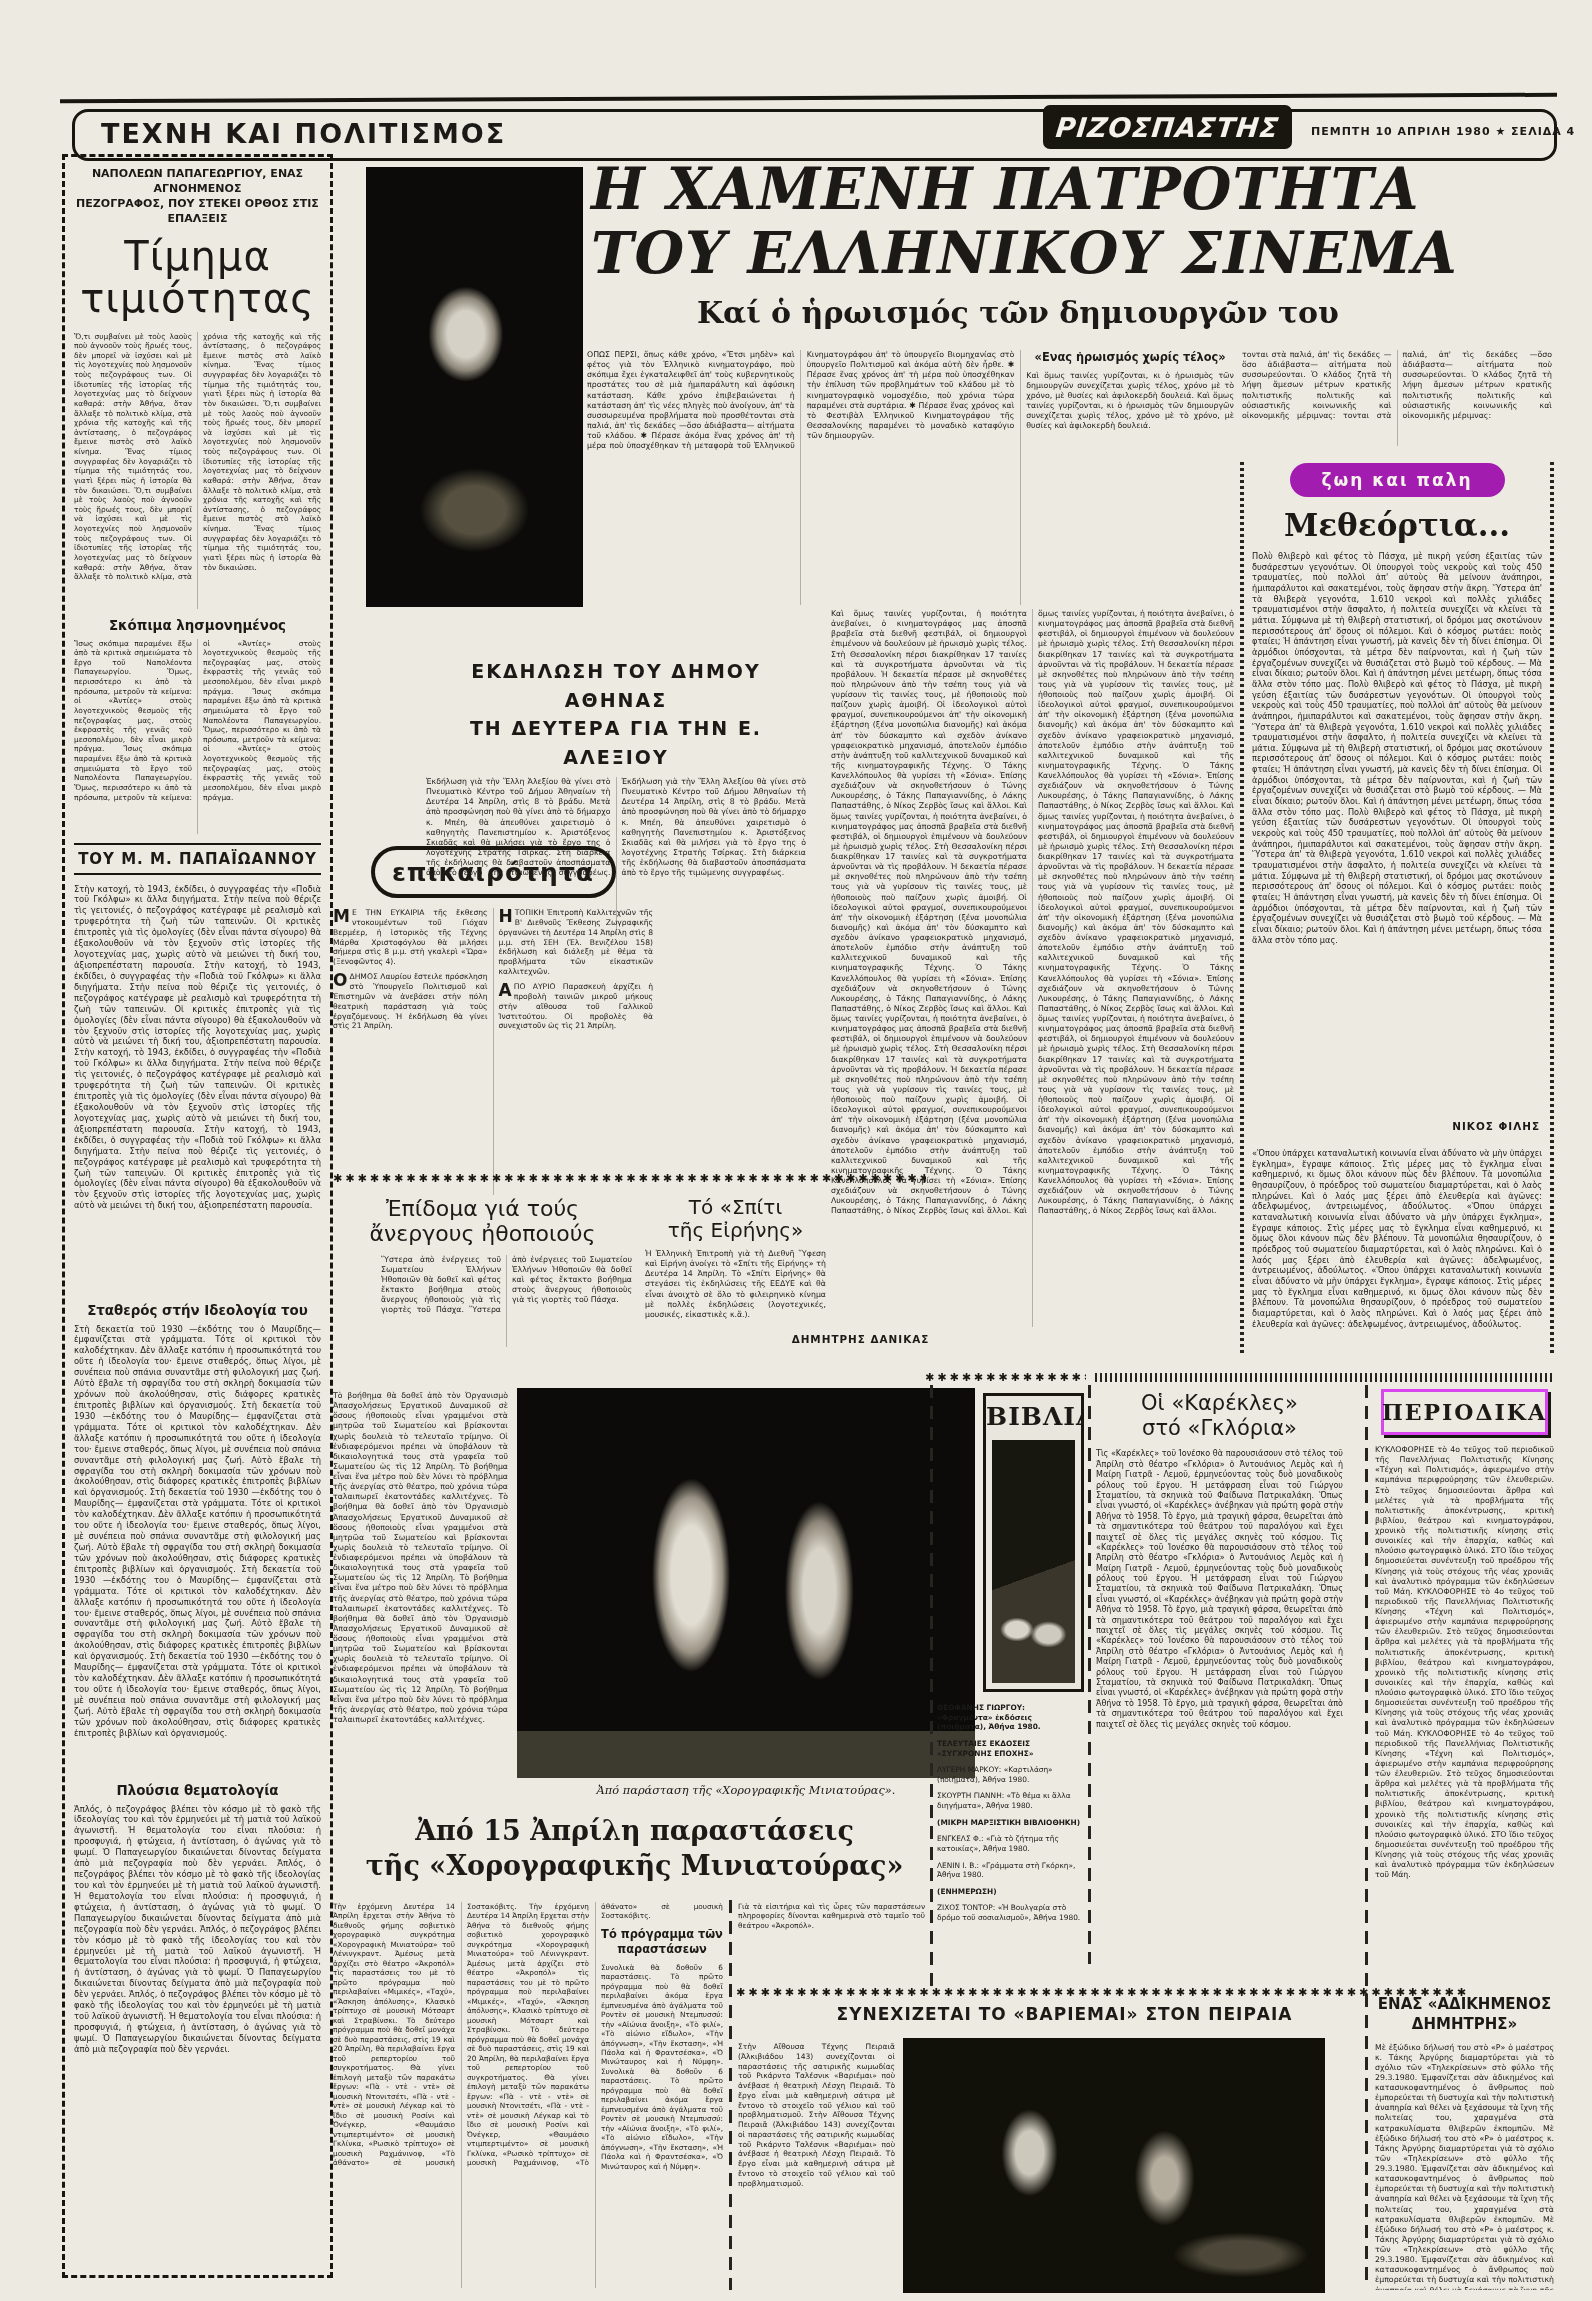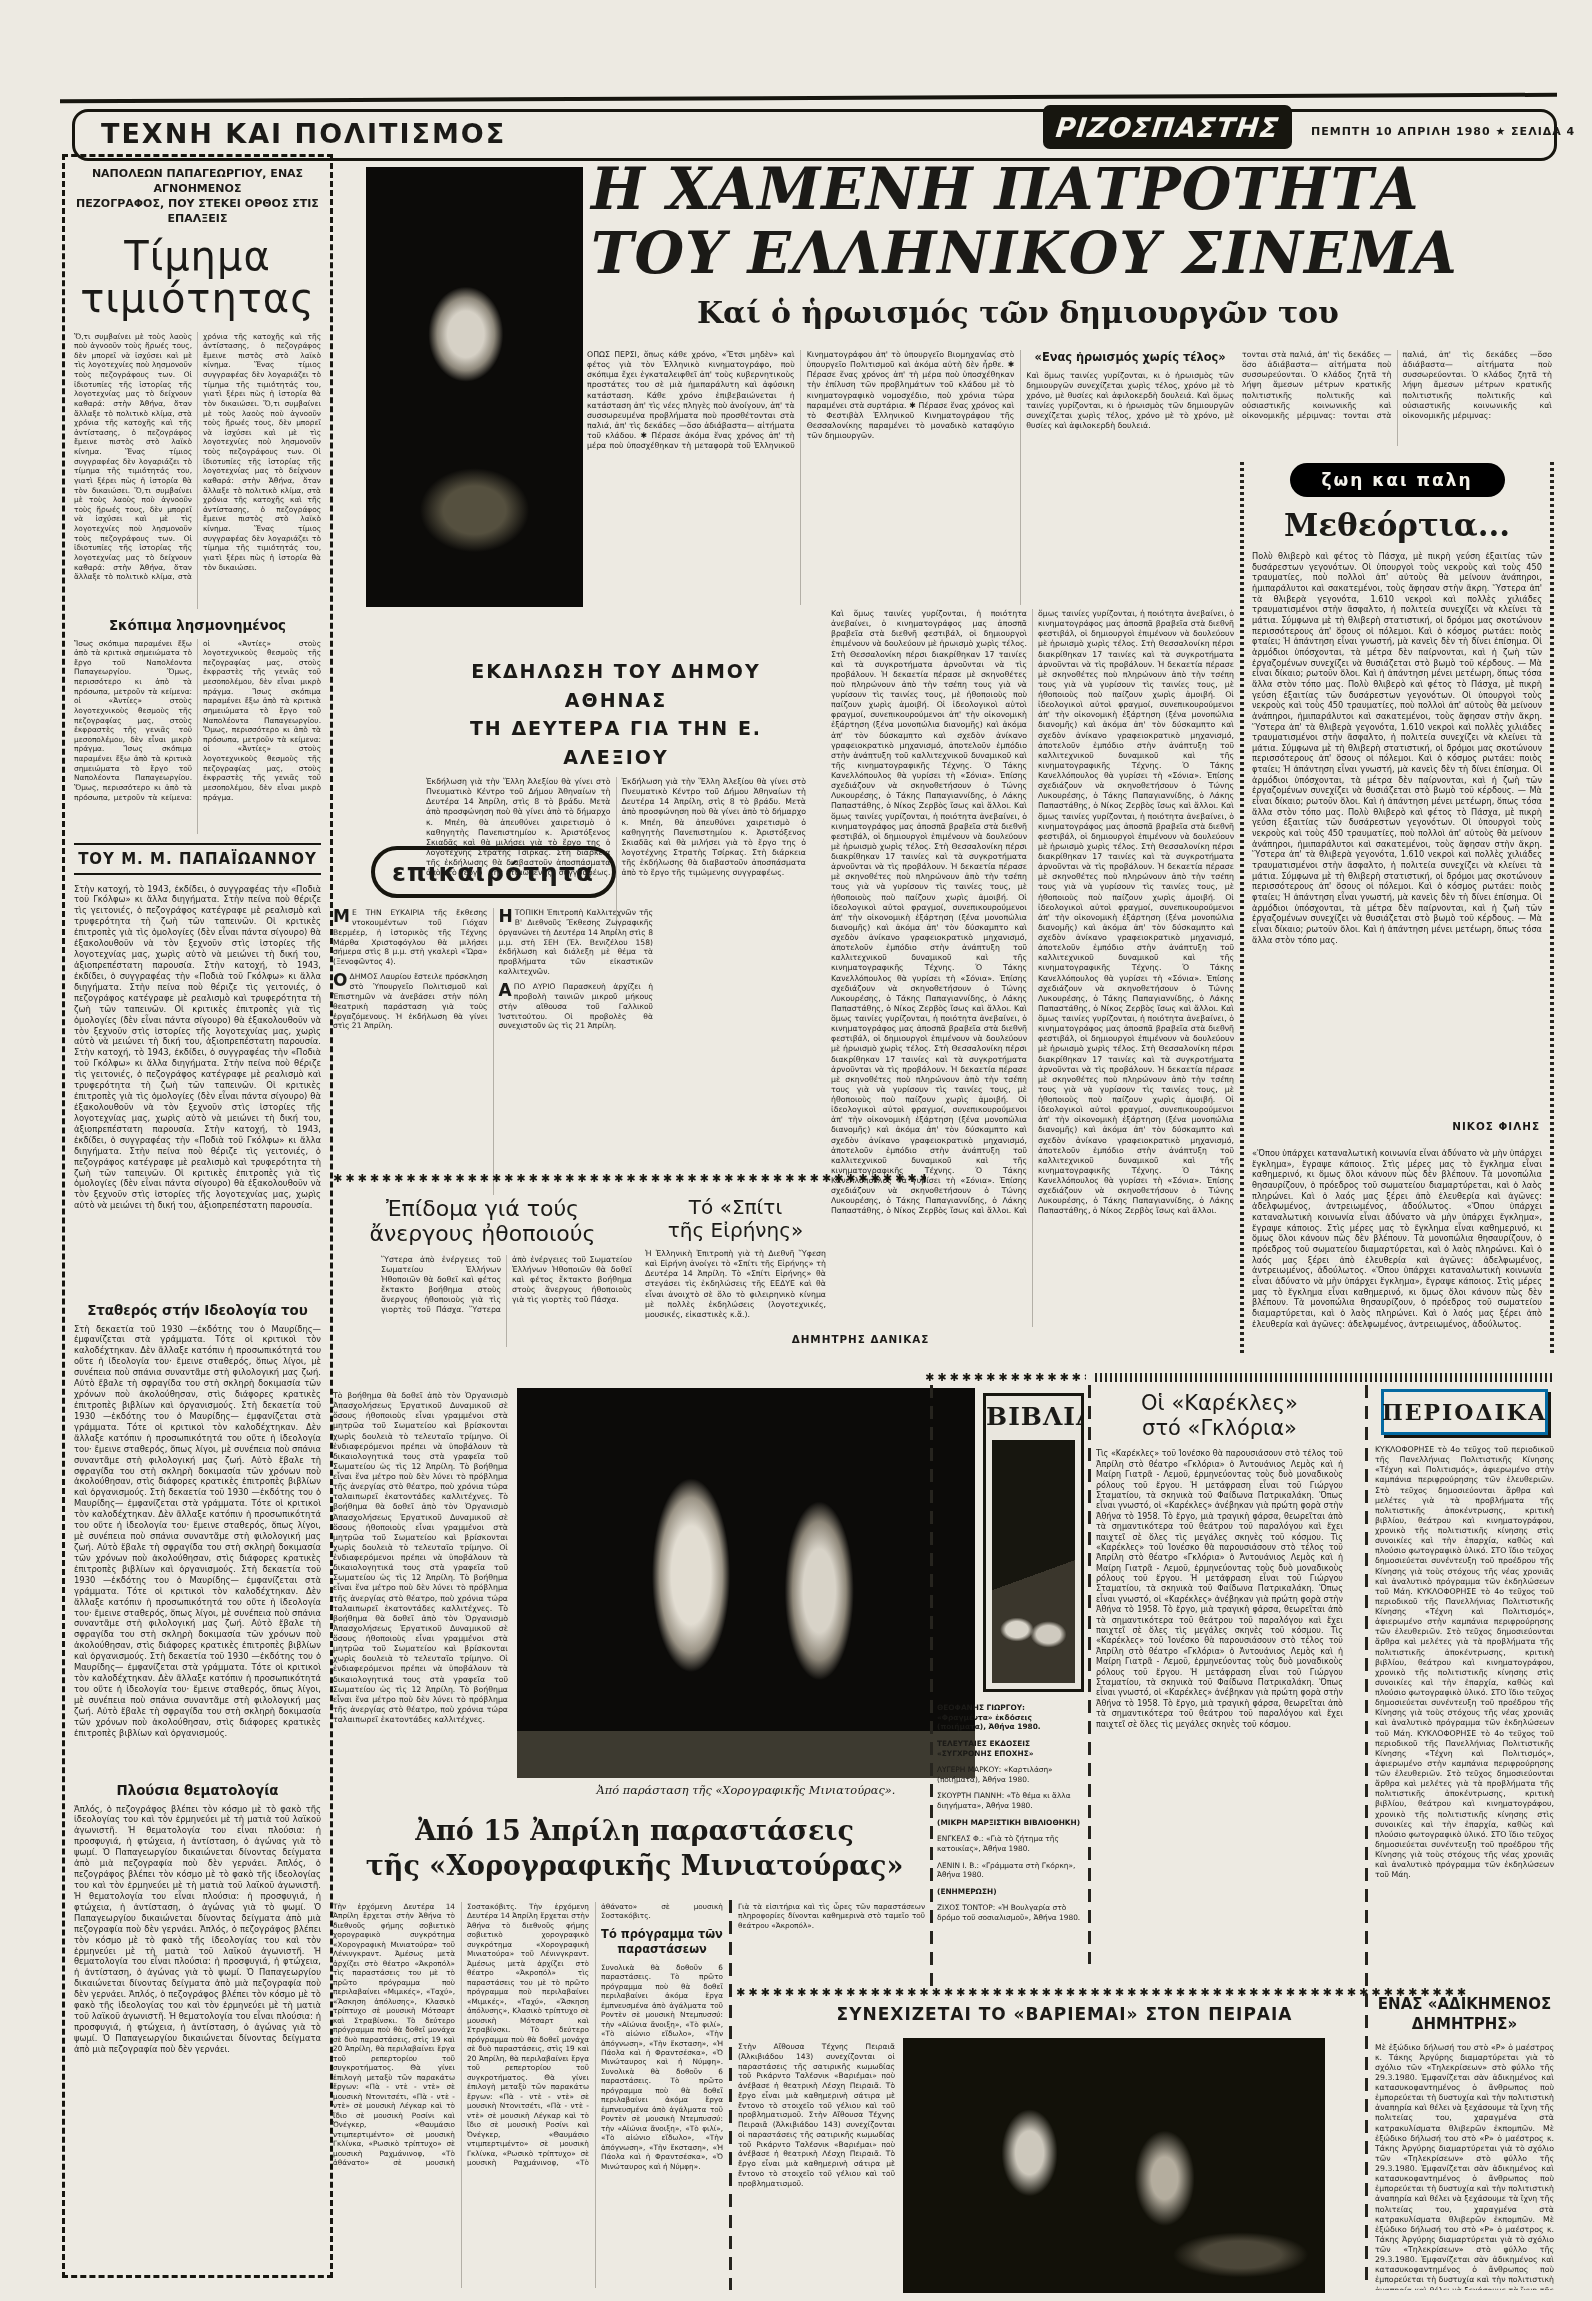"ζωη και παλη" .pill-black { background: #000000 -> #a21caf }
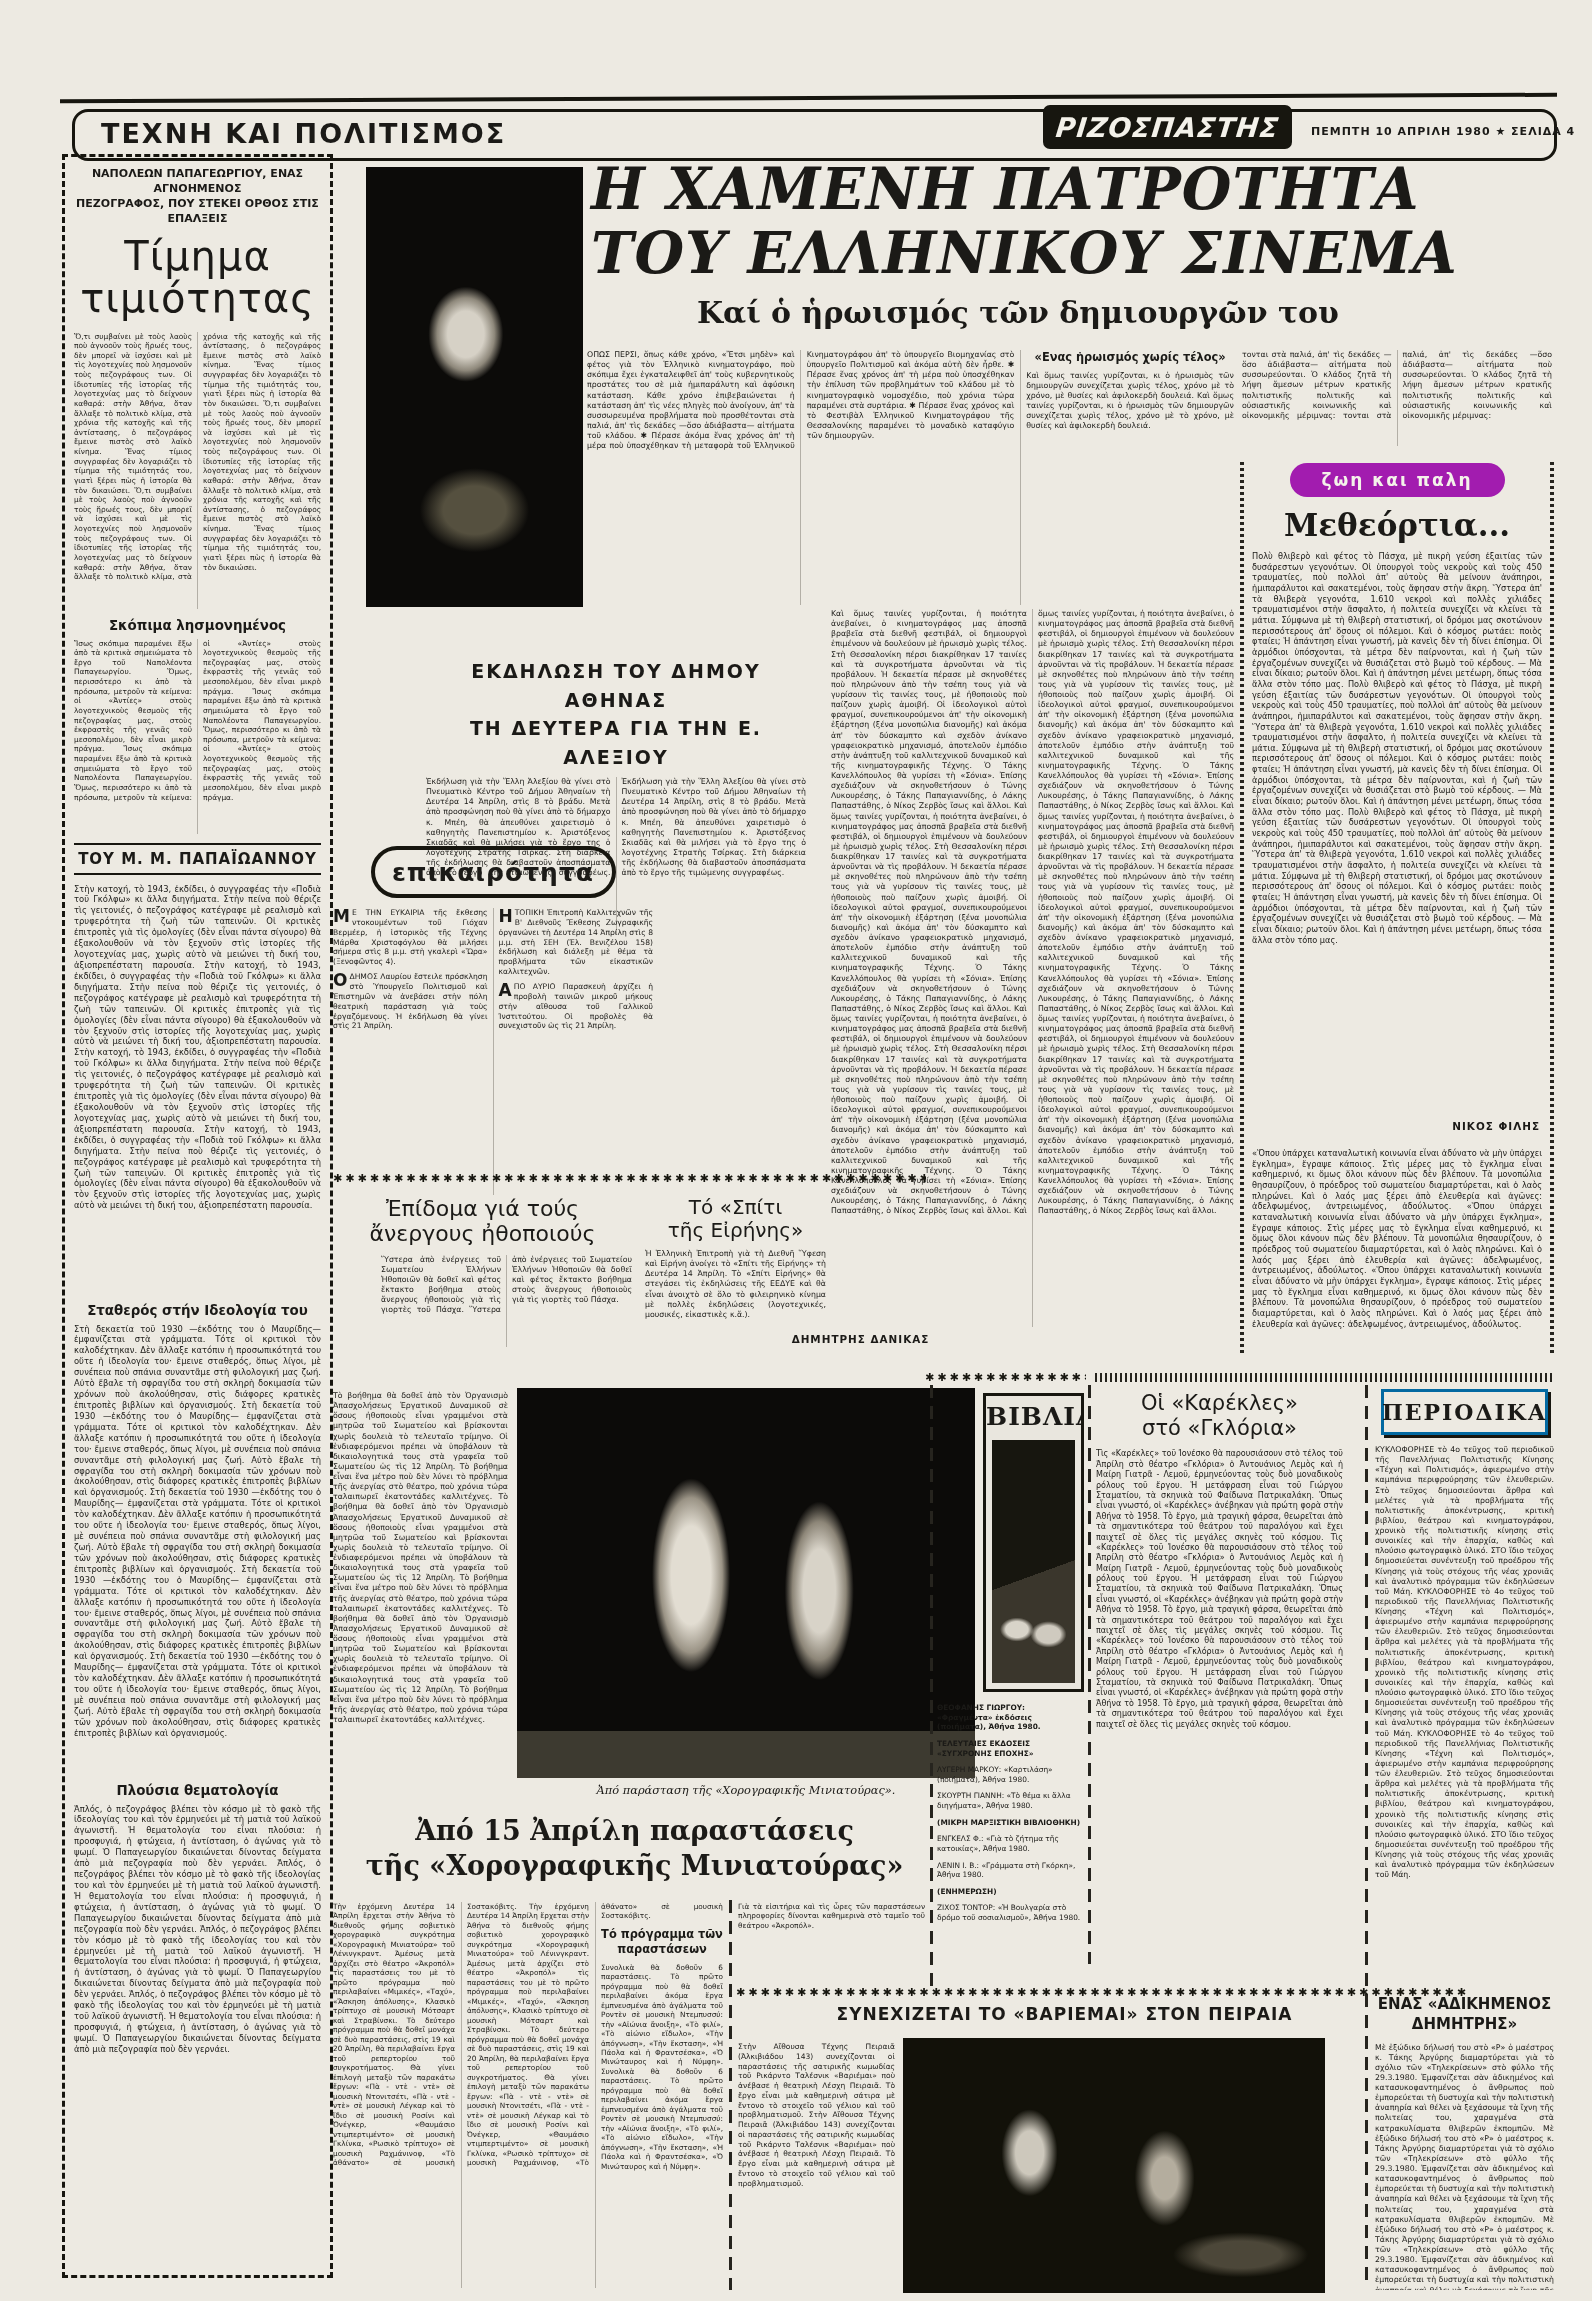"ΠΕΡΙΟΔΙΚΑ" .periodika-box { border: 3px solid #0369a1 -> 3px solid #d946ef }
